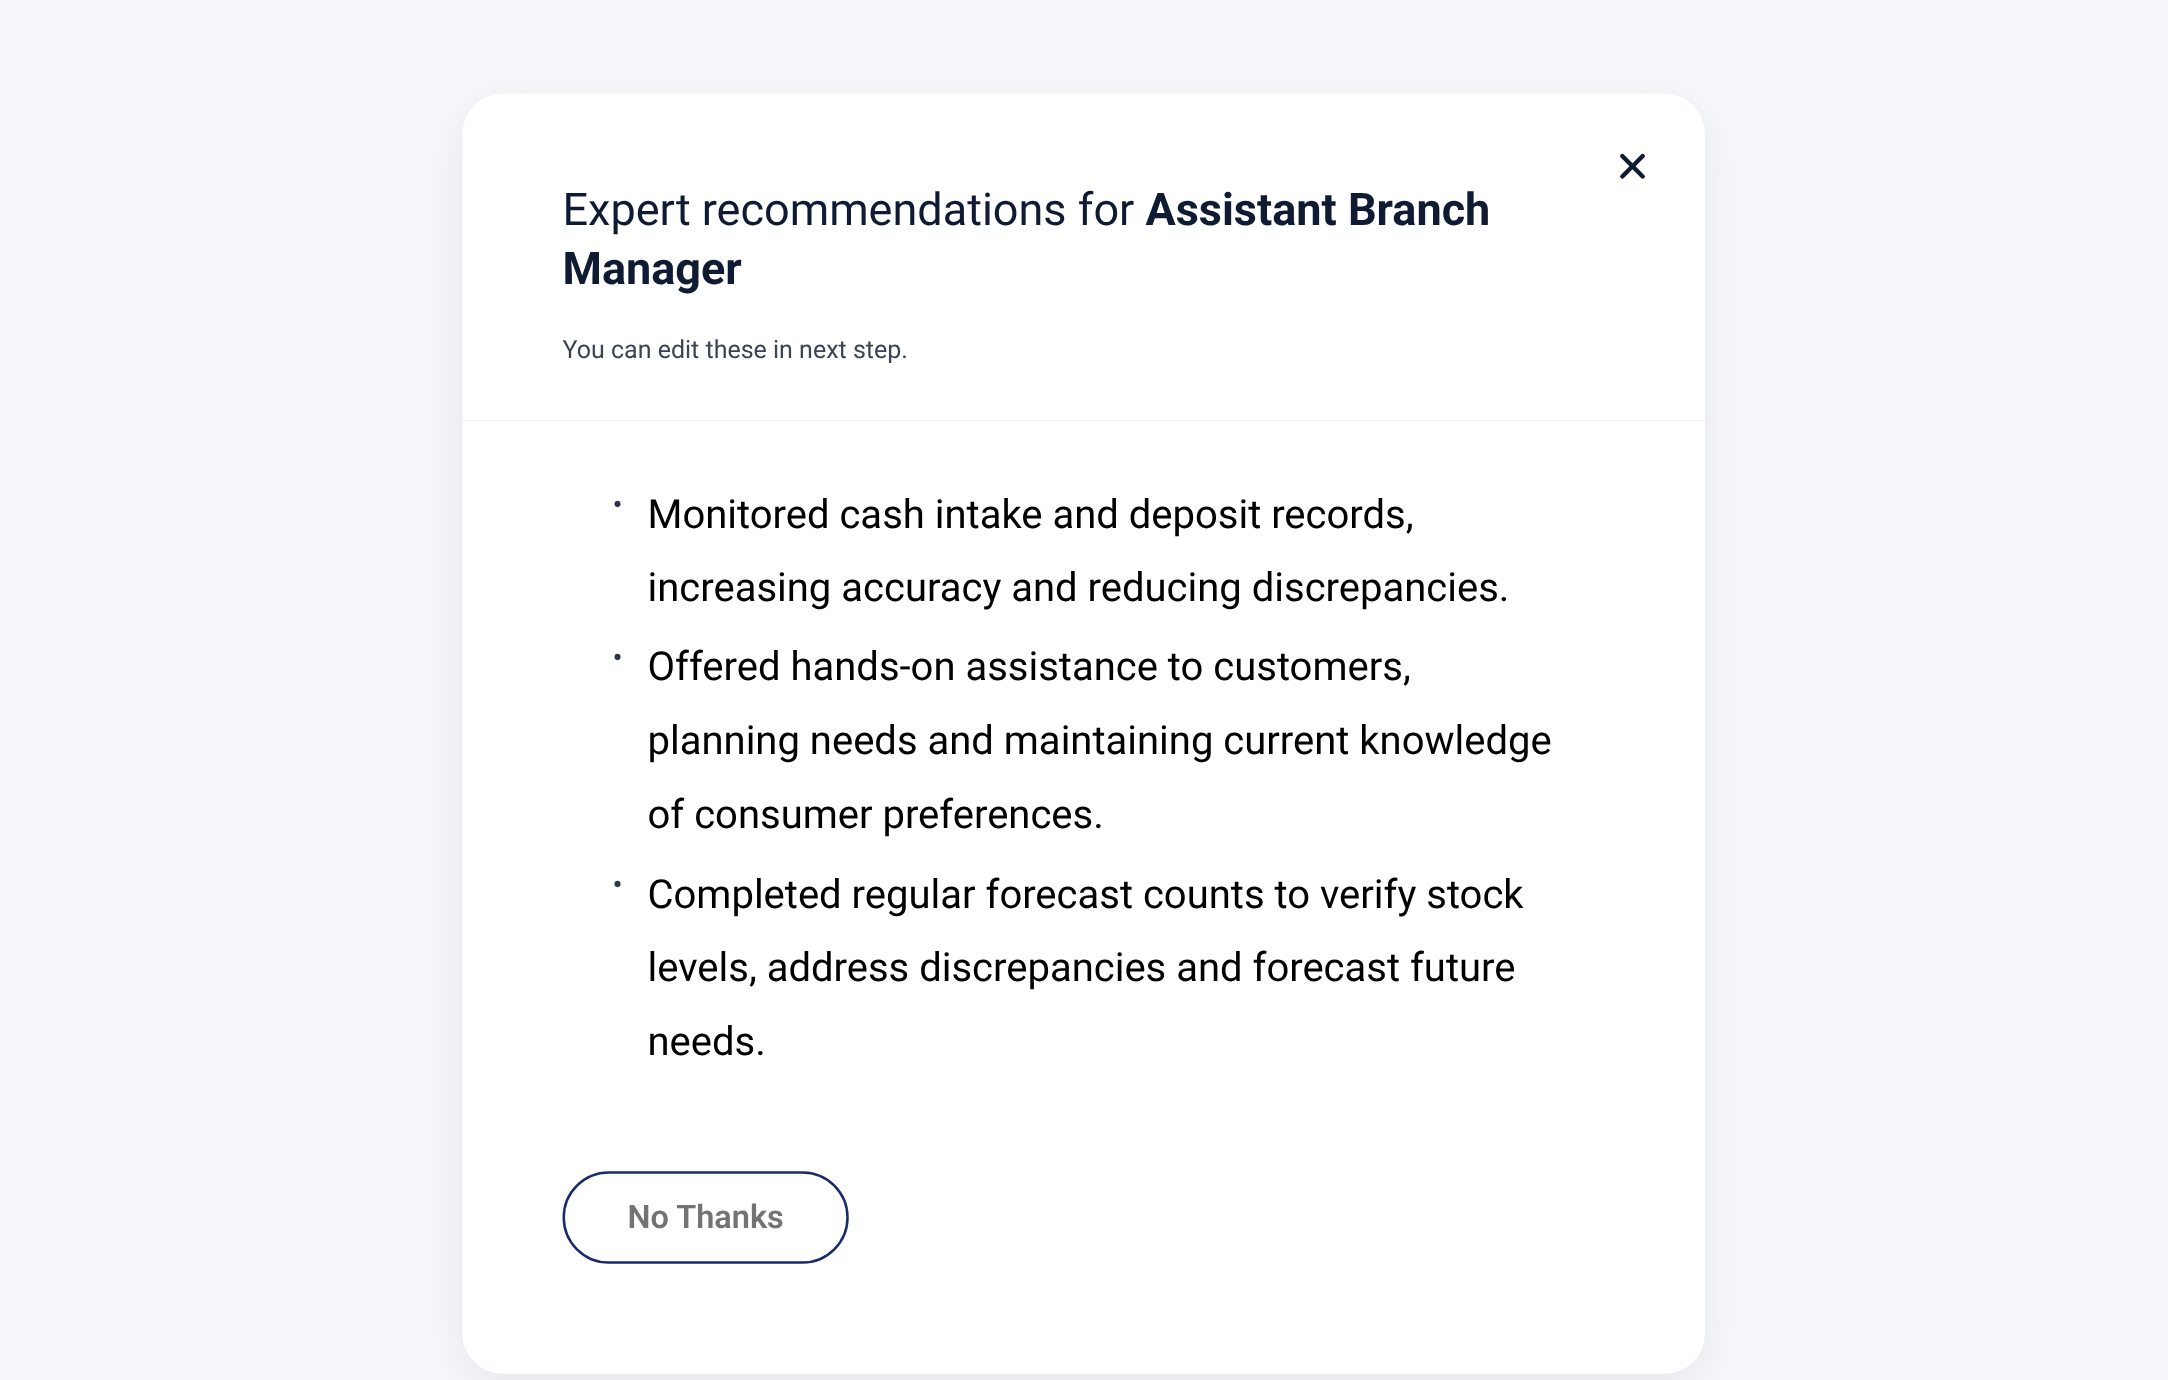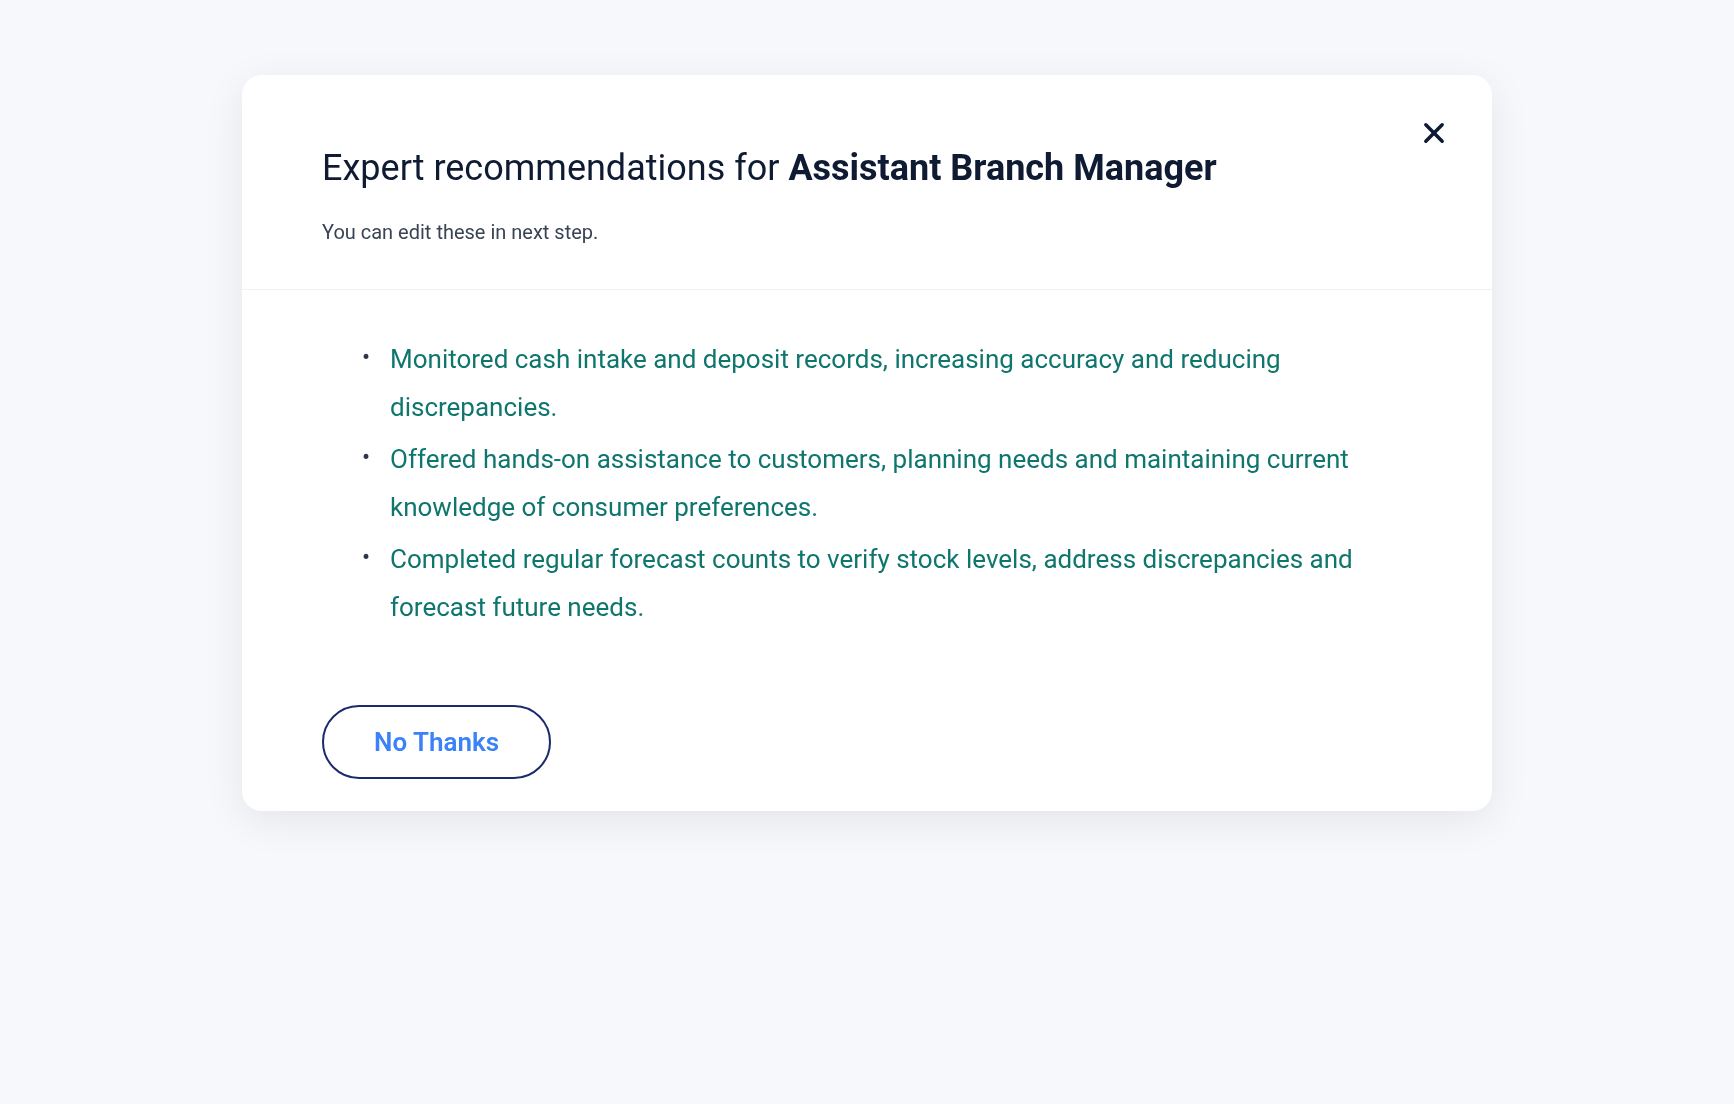"Expert recommendations for Assistant" .modal { border-radius: 20px -> 32px; padding-bottom: 32px -> 88px; width: 1250px -> 994px }
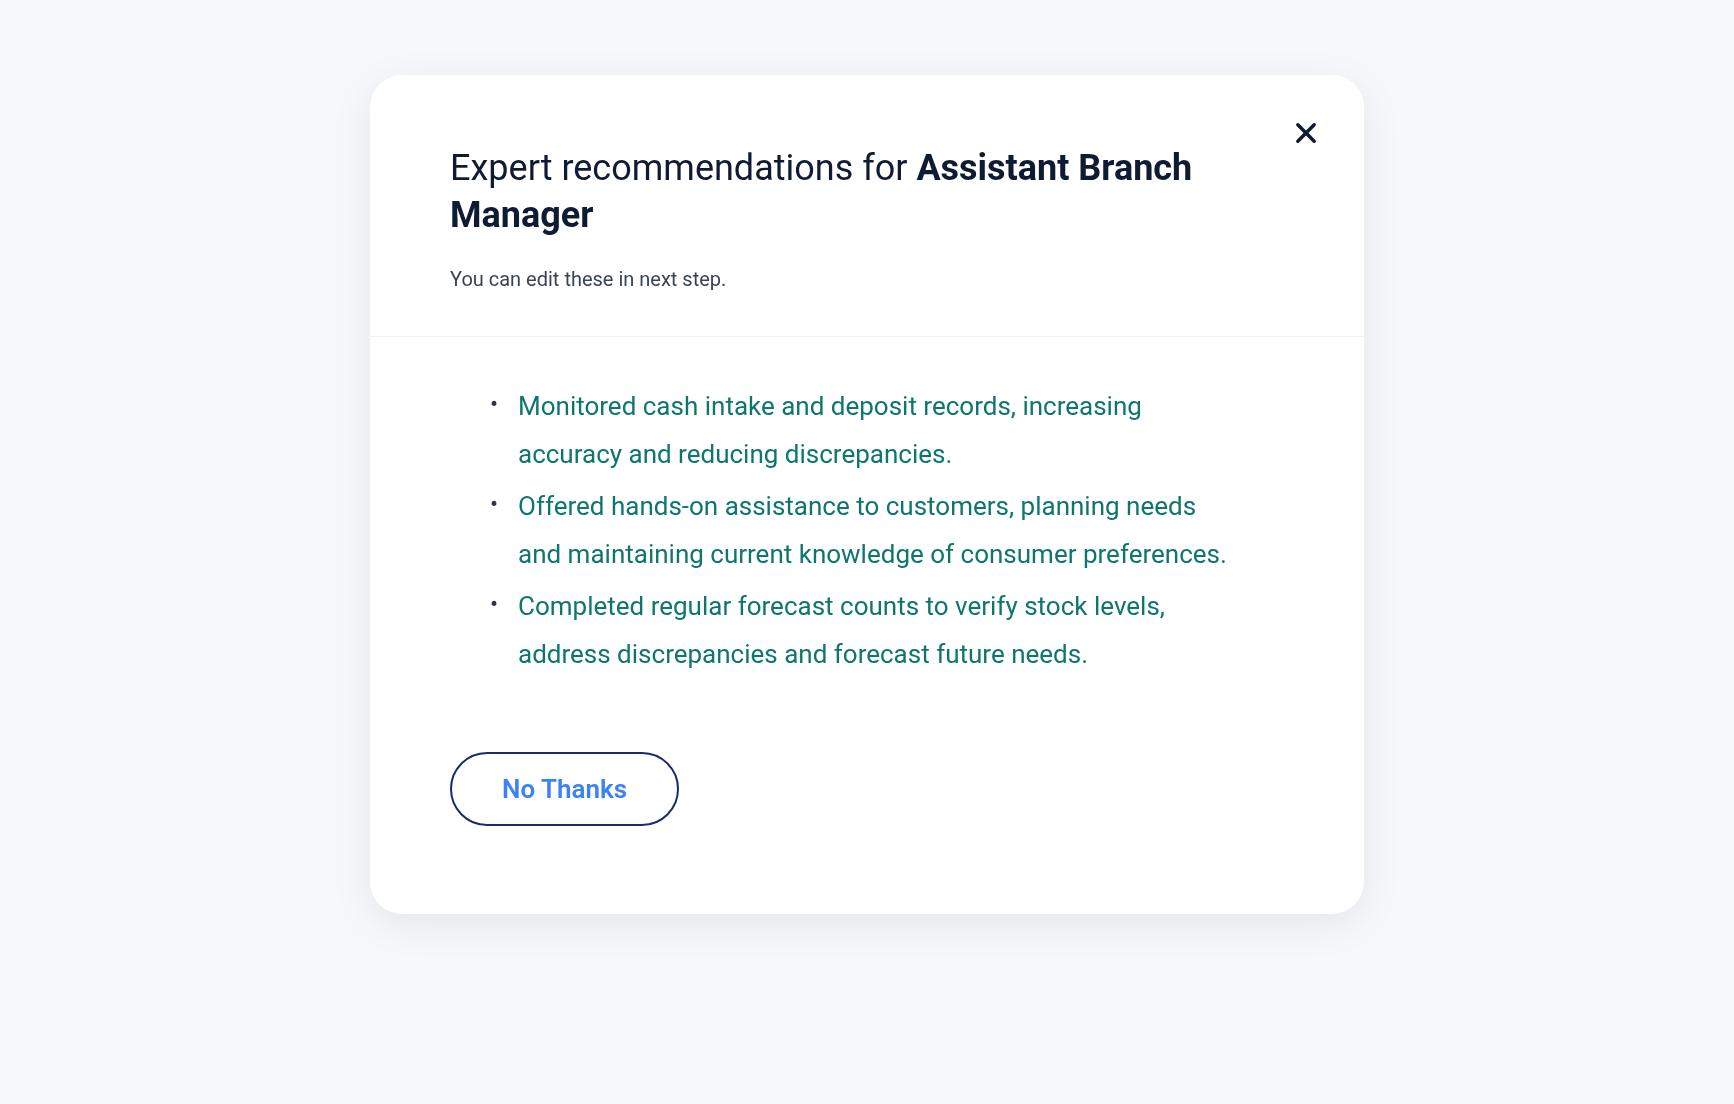"Monitored cash intake and deposit" .recommendation-item { color: #0f766e -> #000000; font-size: 26px -> 32px }
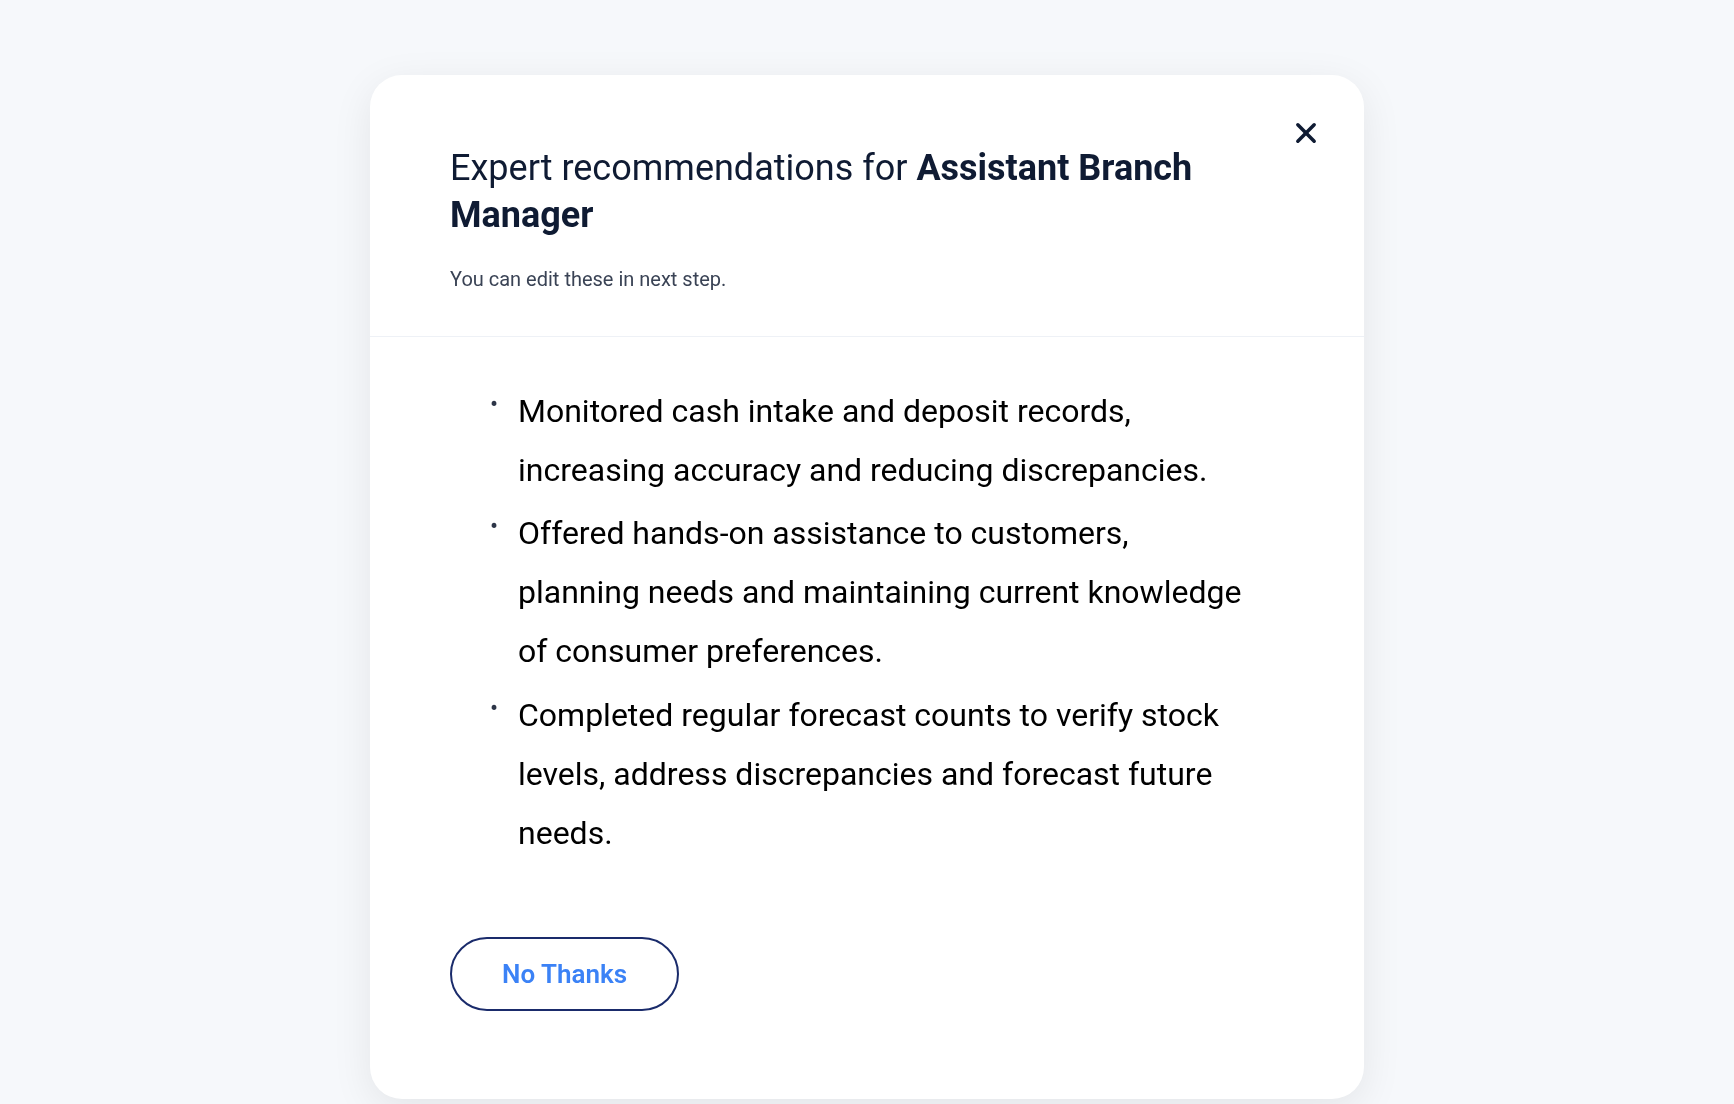"No Thanks" .btn-secondary { color: #3b82f6 -> #737373 }
